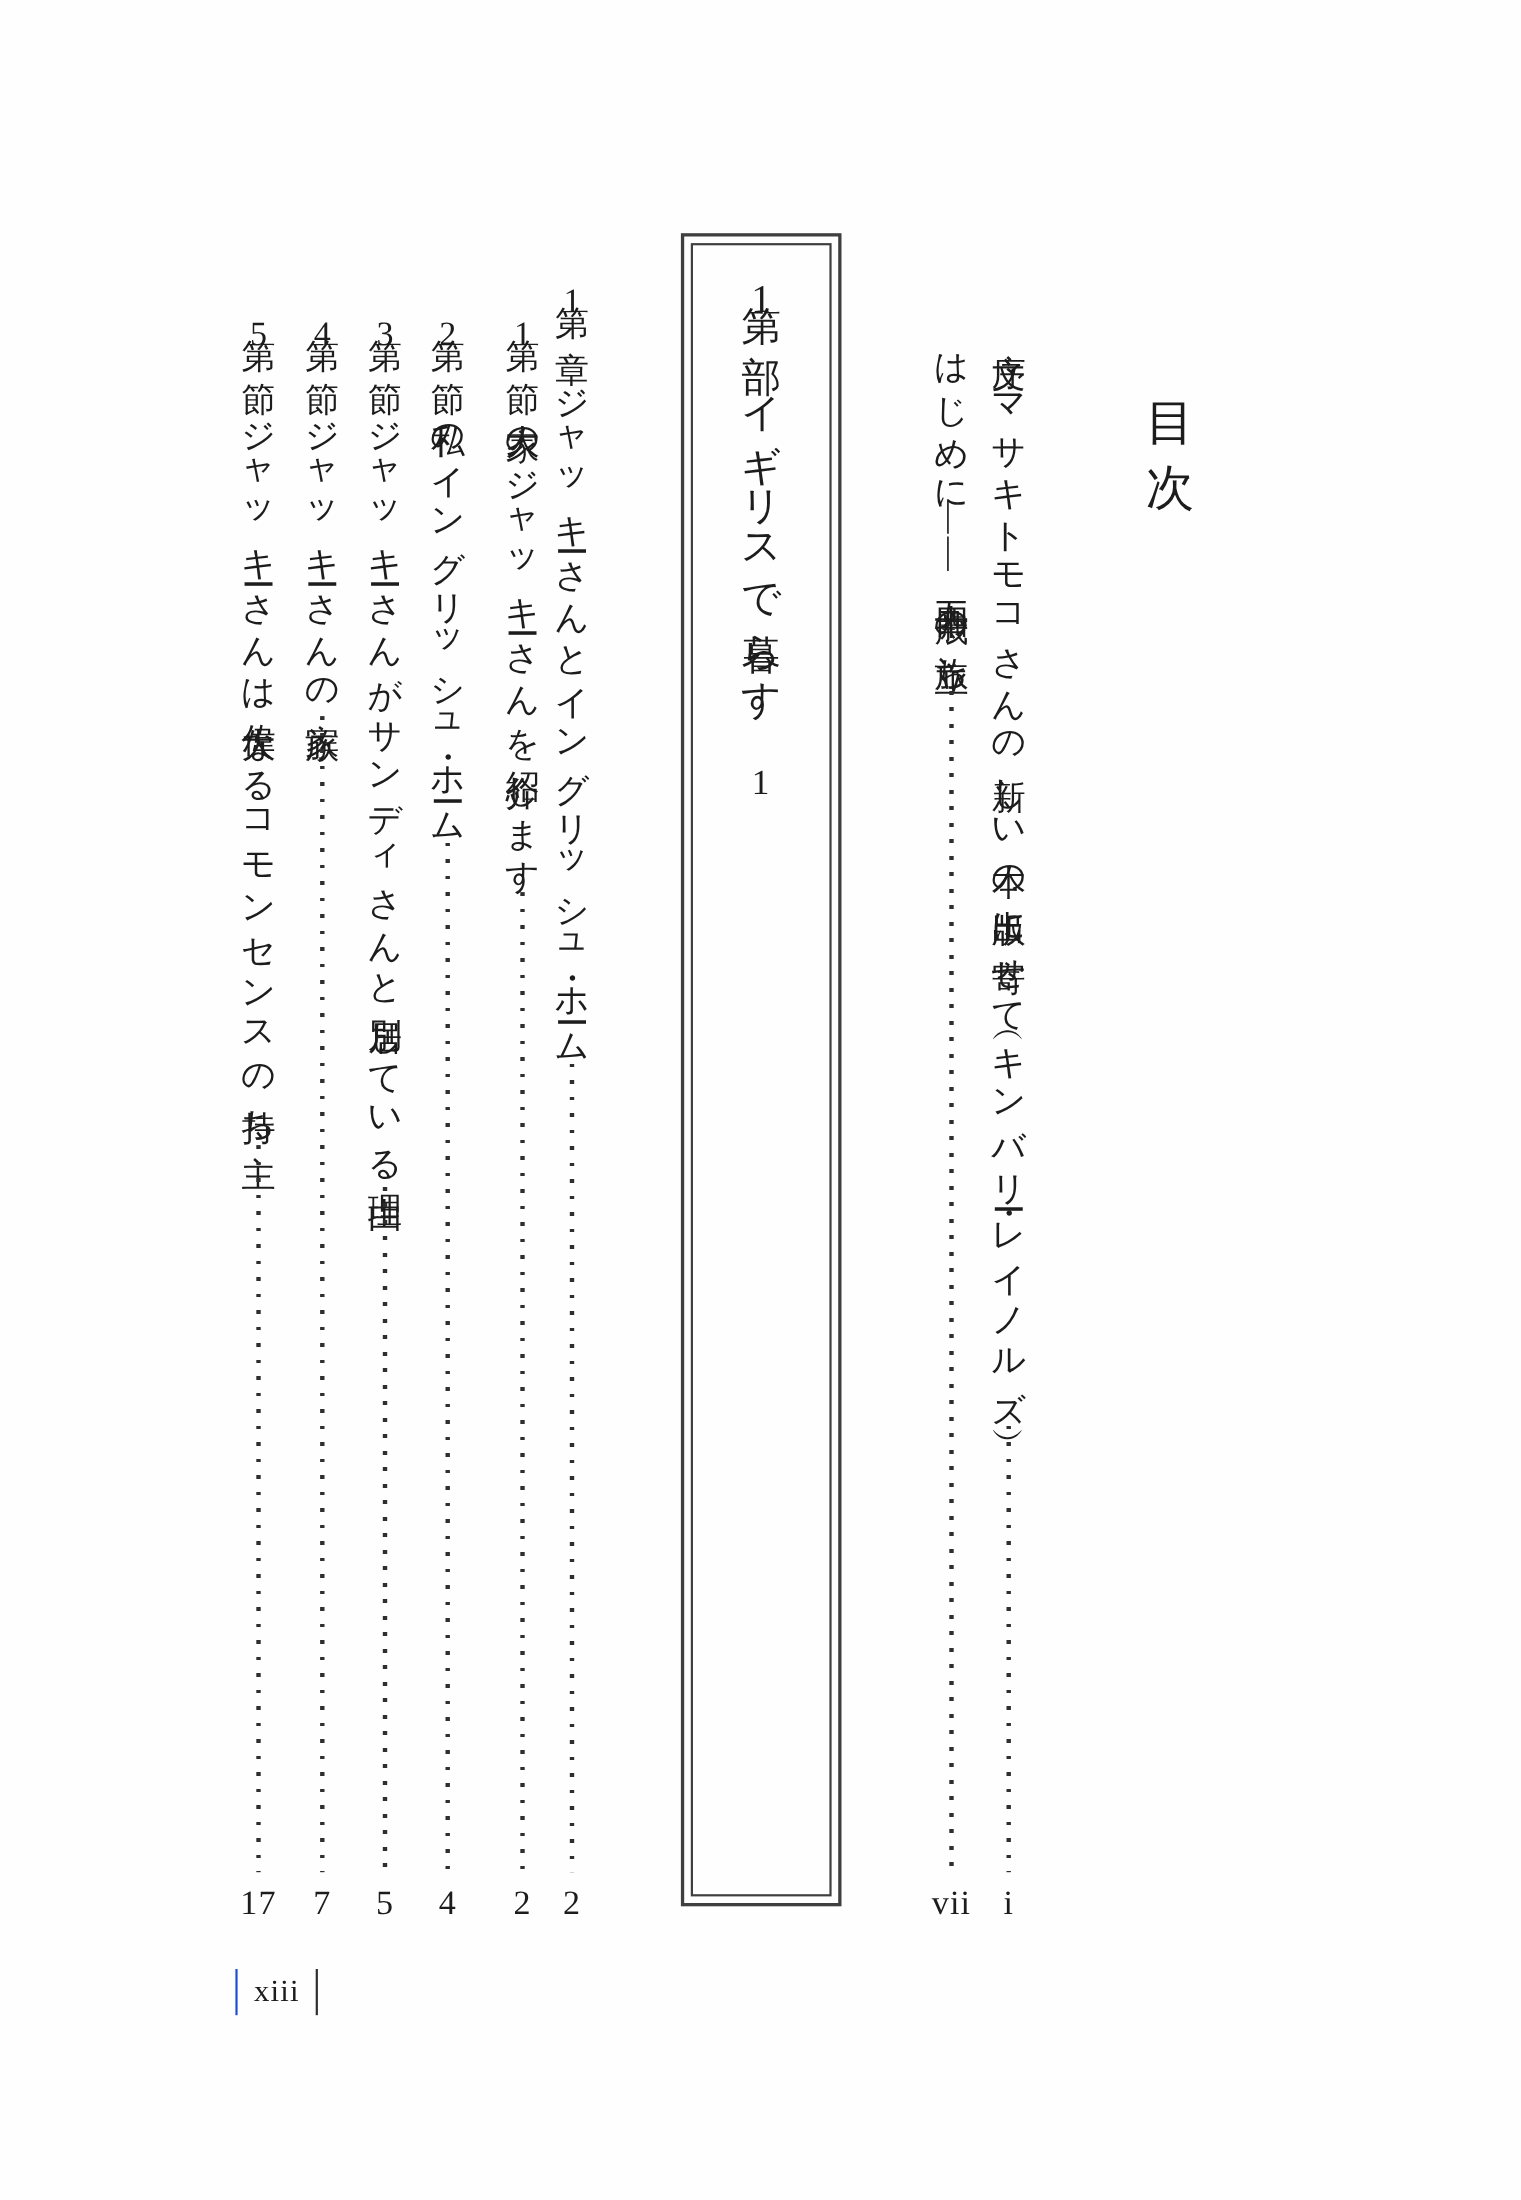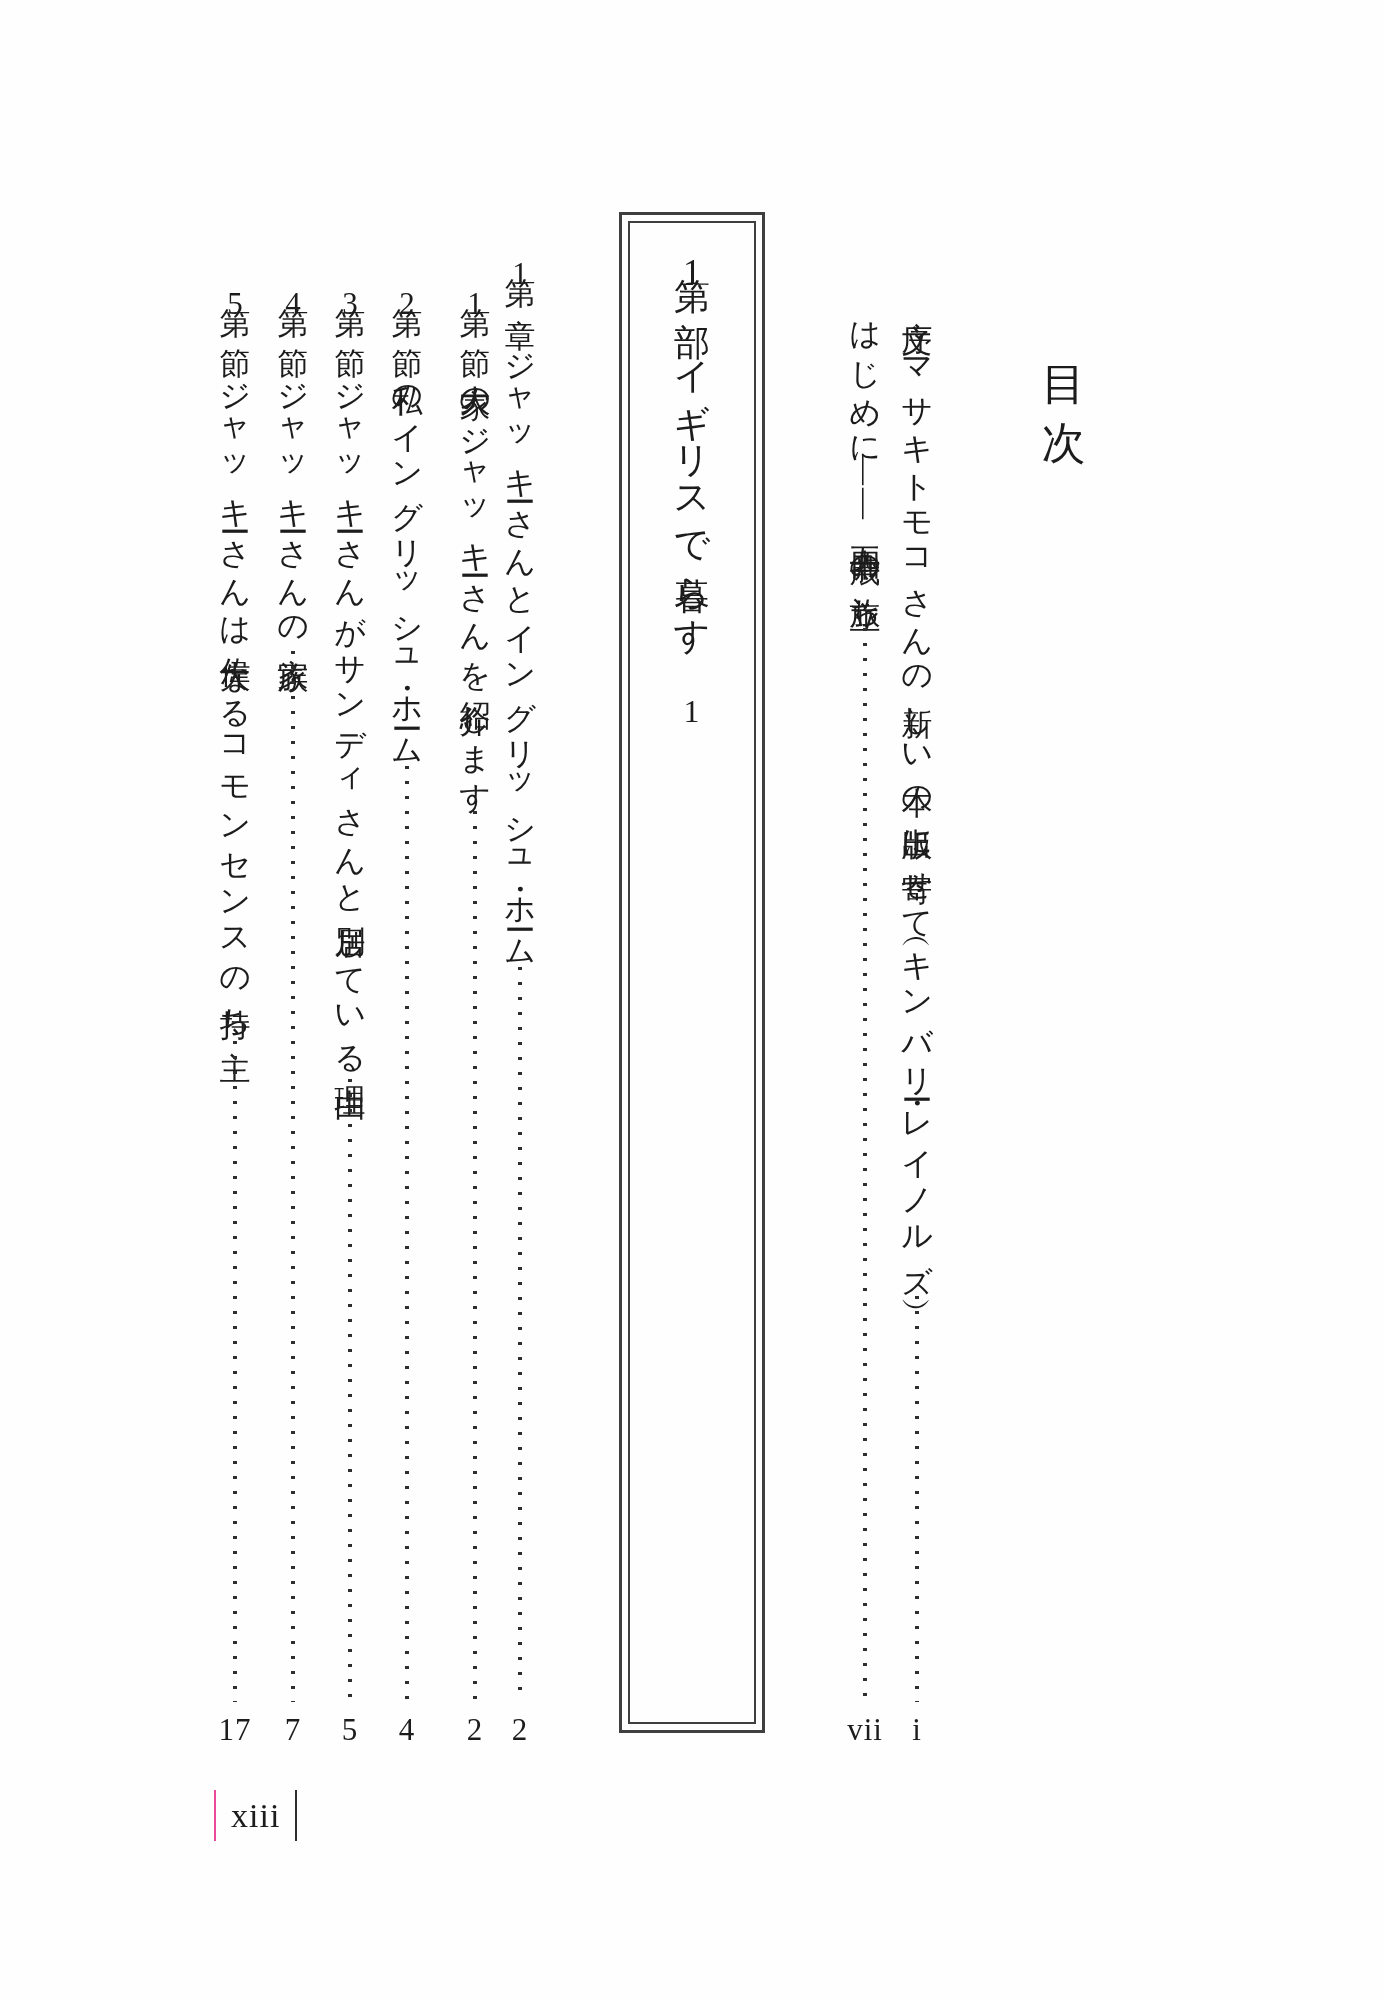"xiii" .folio { border-left: 2px solid #ec4899 -> 2px solid #1d4ed8; font-size: 34px -> 28px }
